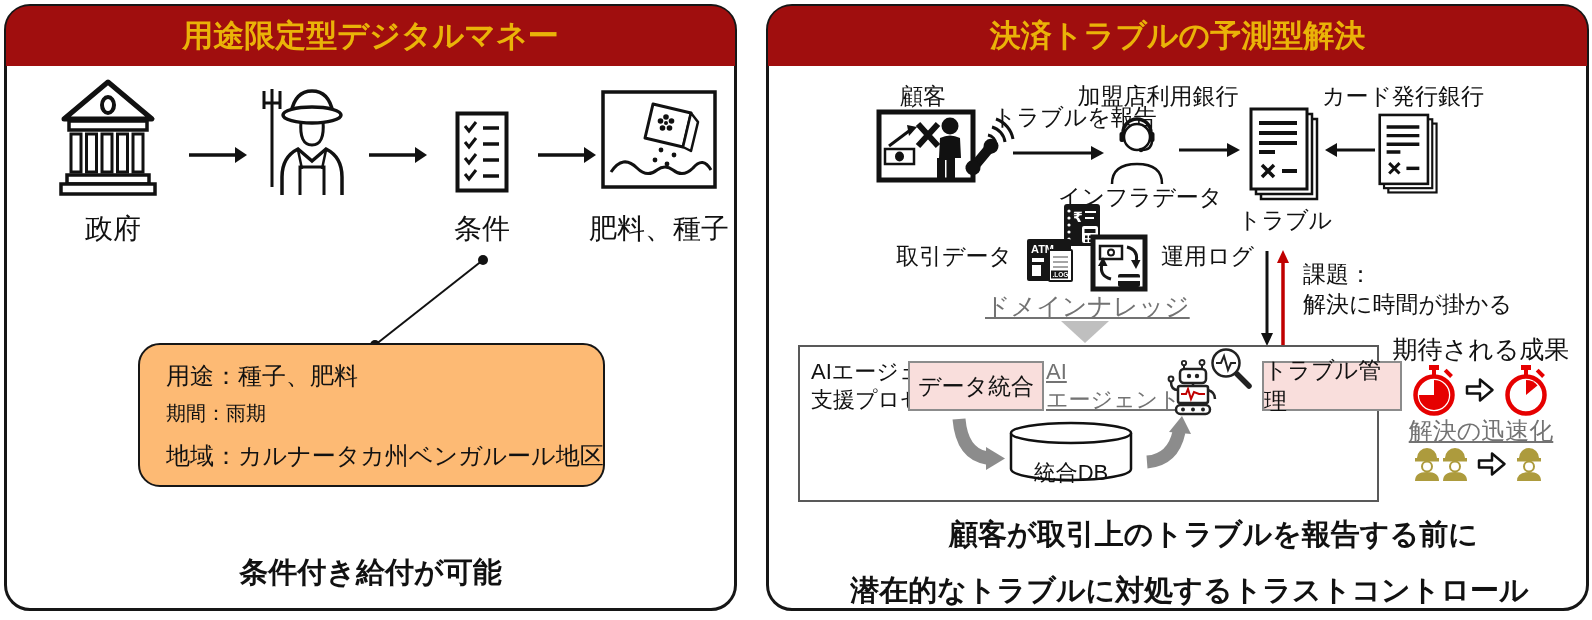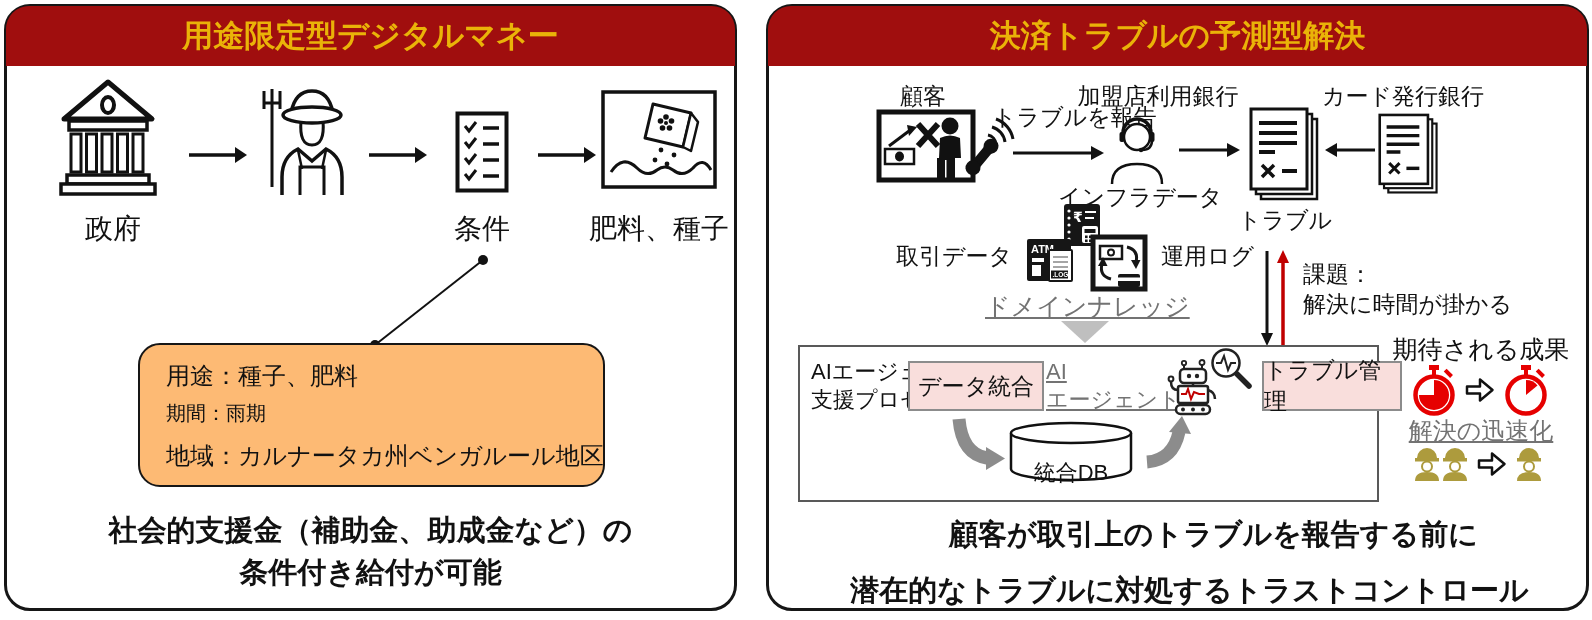"社会的支援金（補助金、助成金など）の" div.footer-line { html: <div>社会的支援金（補助金、助成金など）の</div> -> none }
